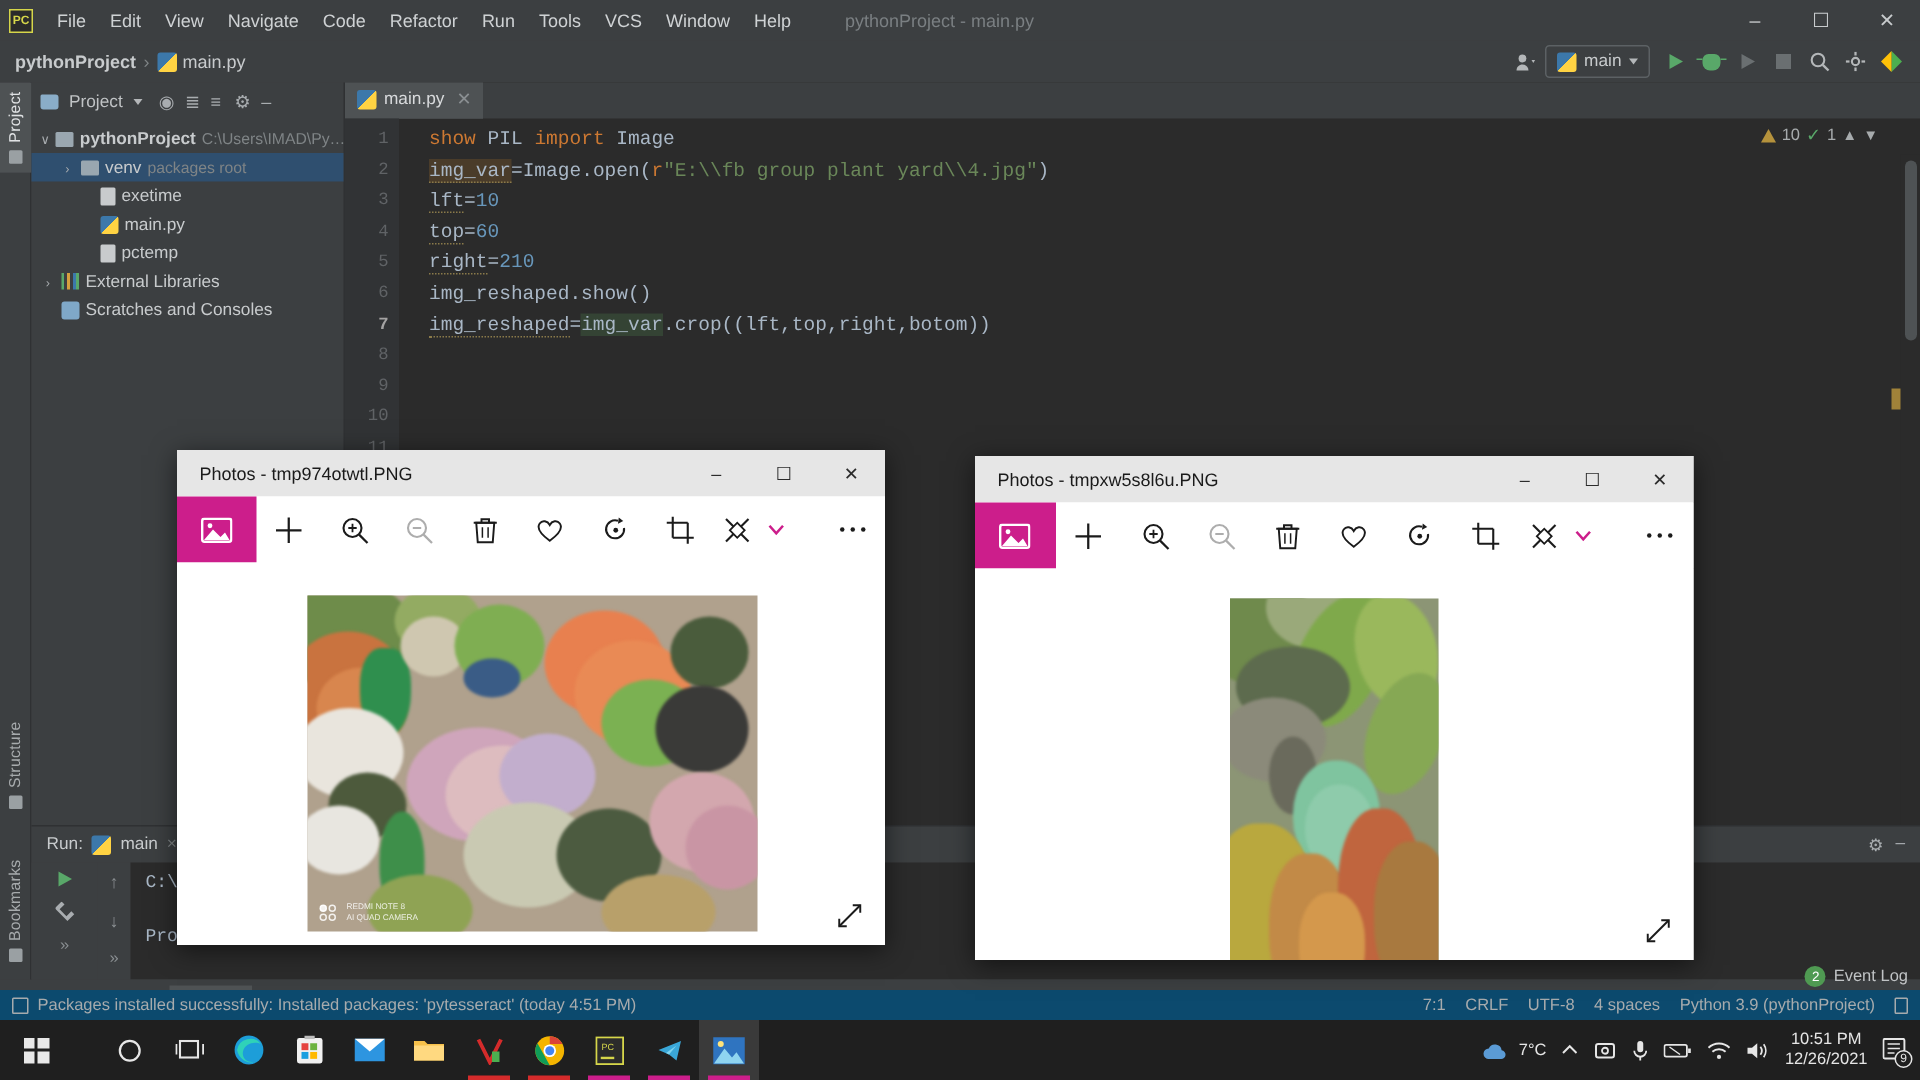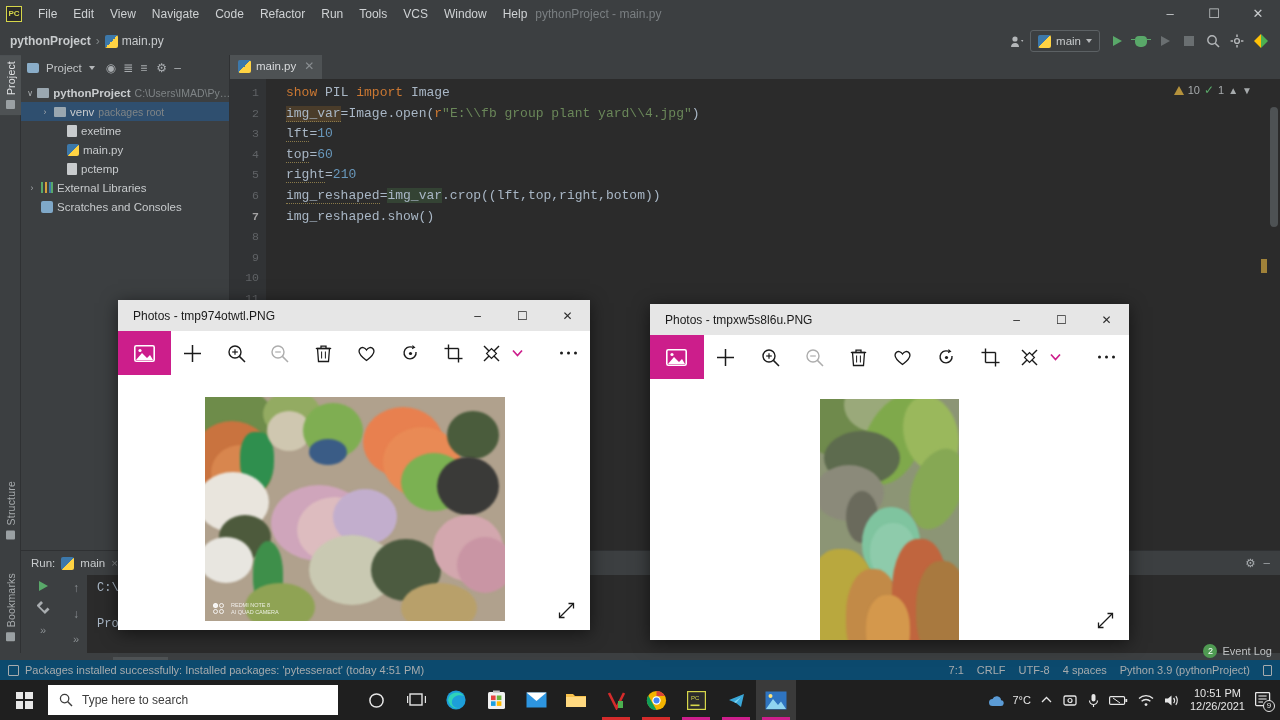"pythonProject - main.py" .win-title { margin-left: none -> 28px }
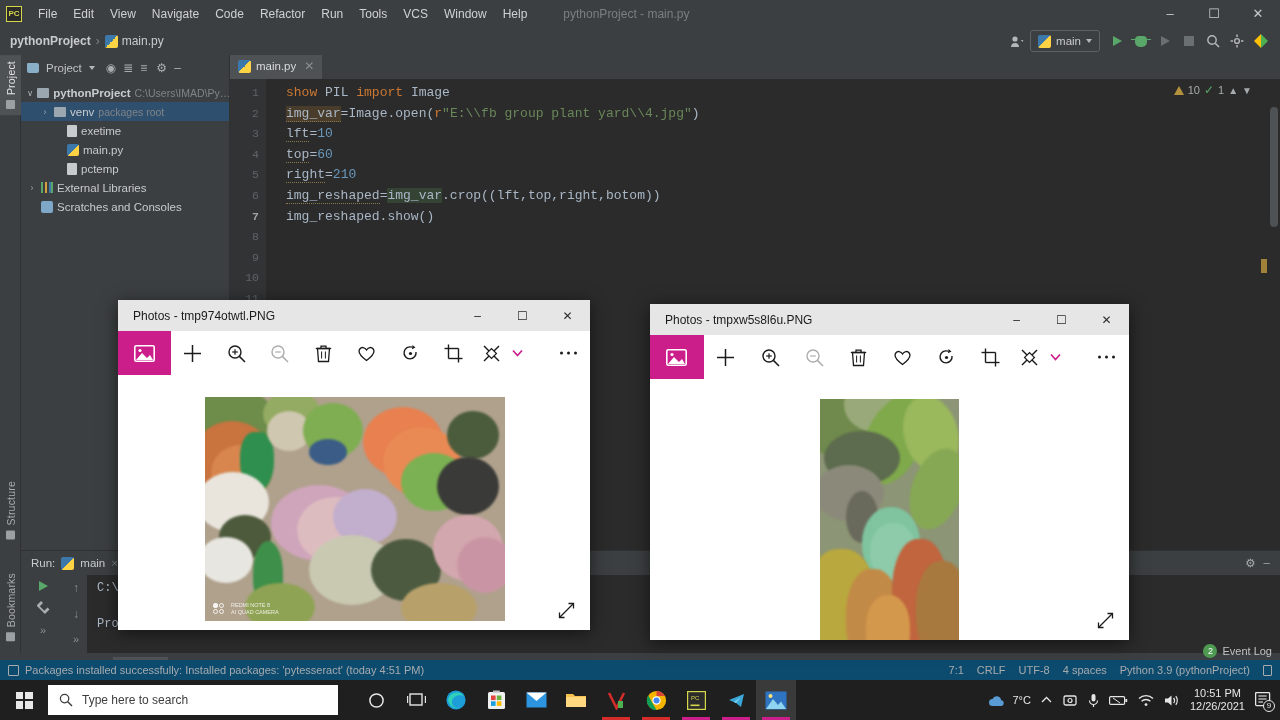"img_reshaped=img_var.crop((lft,top,right" div.cl { order: before "img_reshaped.show()" -> after "img_reshaped.show()" }
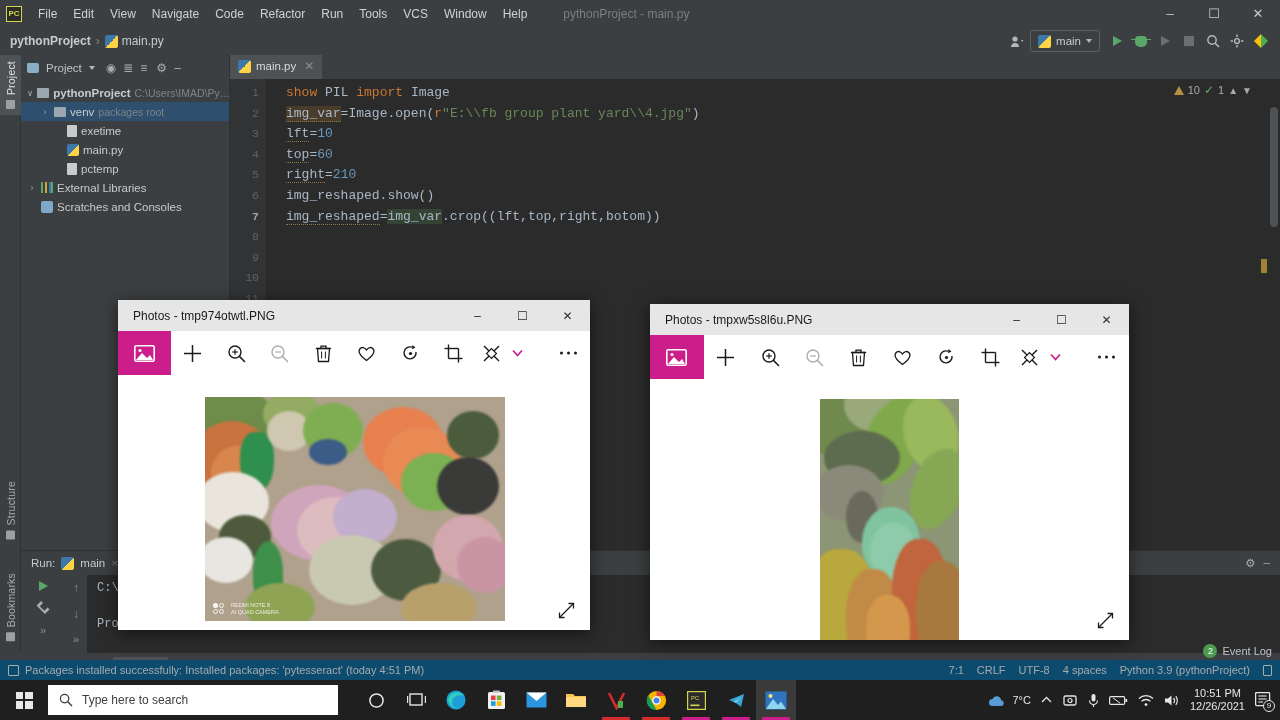"Type here to search" div.searchbox { html: <div> <svg> <circle></circle> <line></line> </svg> <span>Type here to search</span> </div> -> none }
